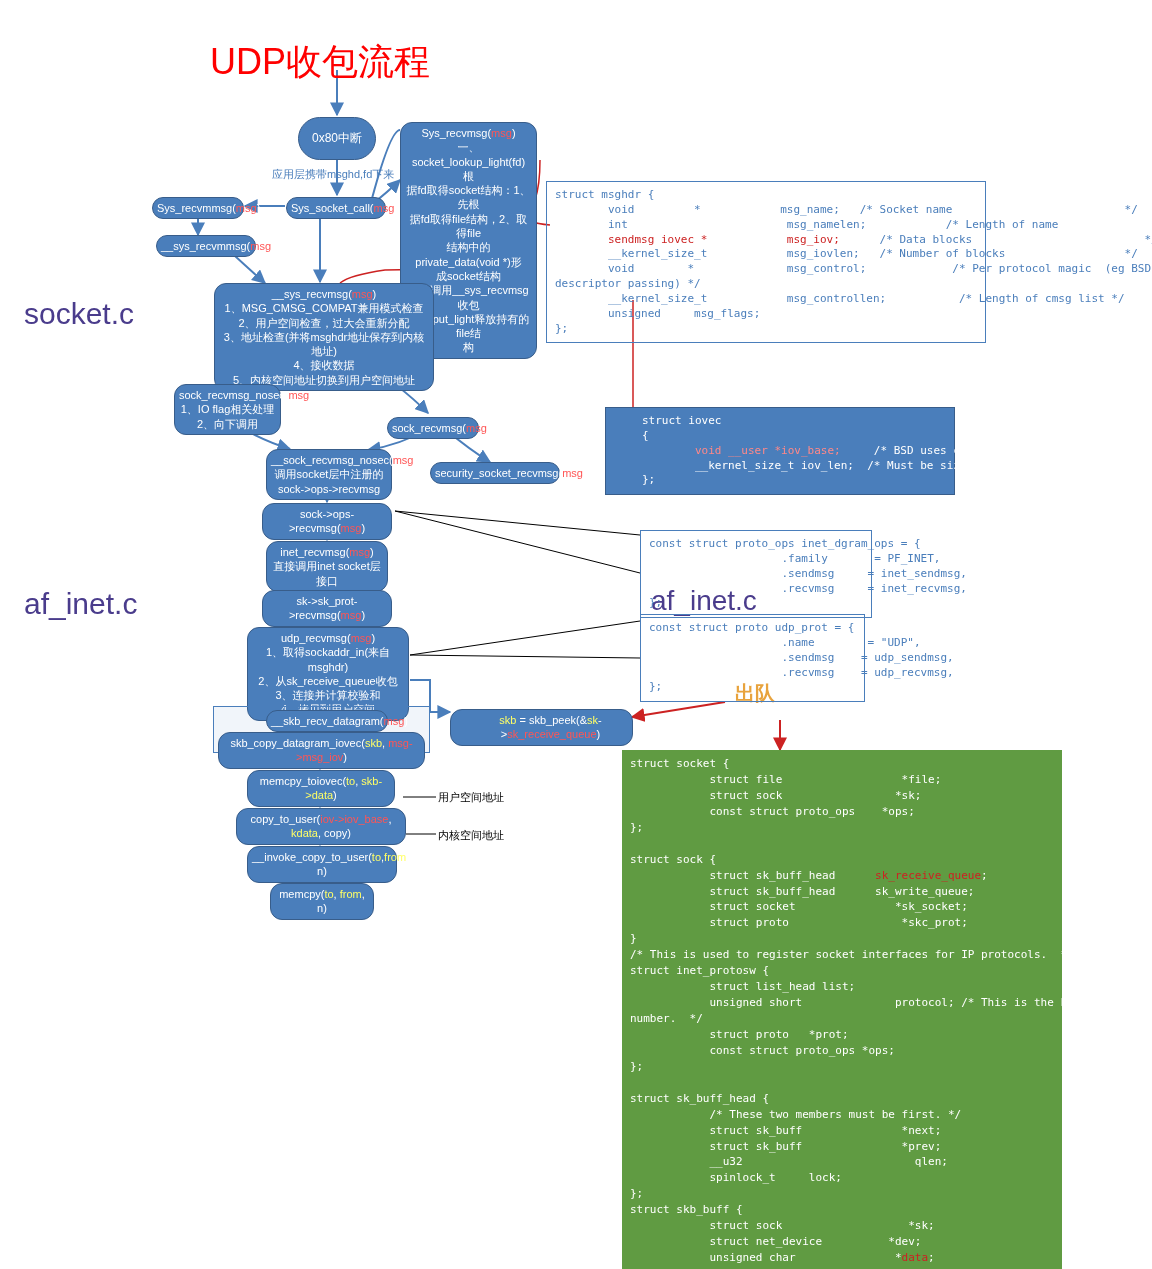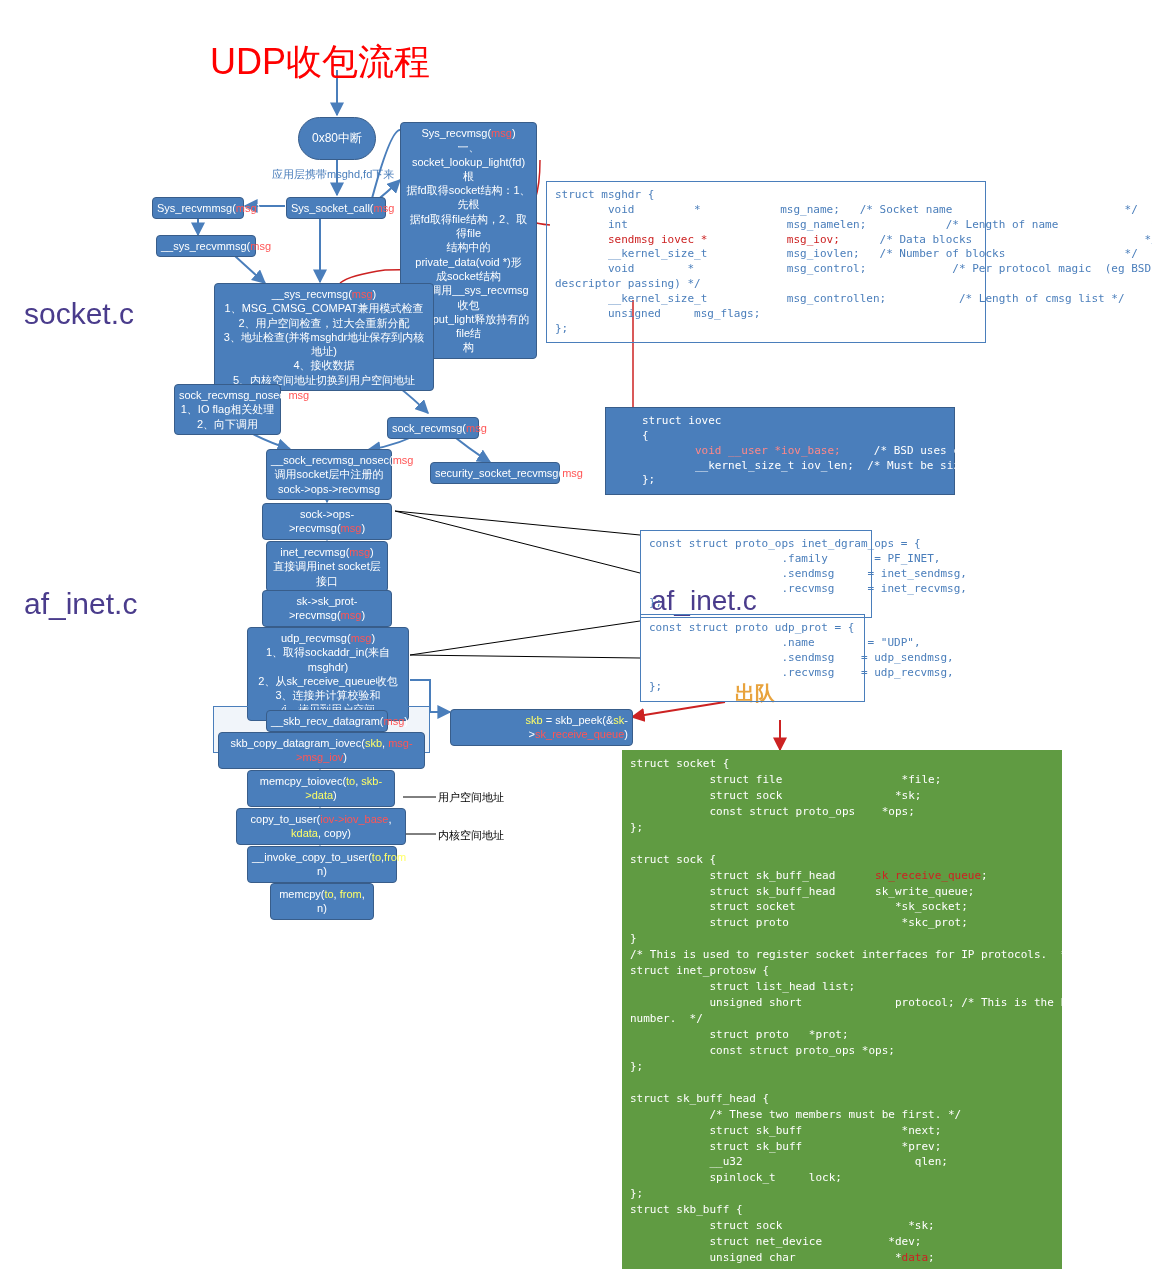"Sys_recvmsg(msg)" .box { border-radius: 4px -> 12px }
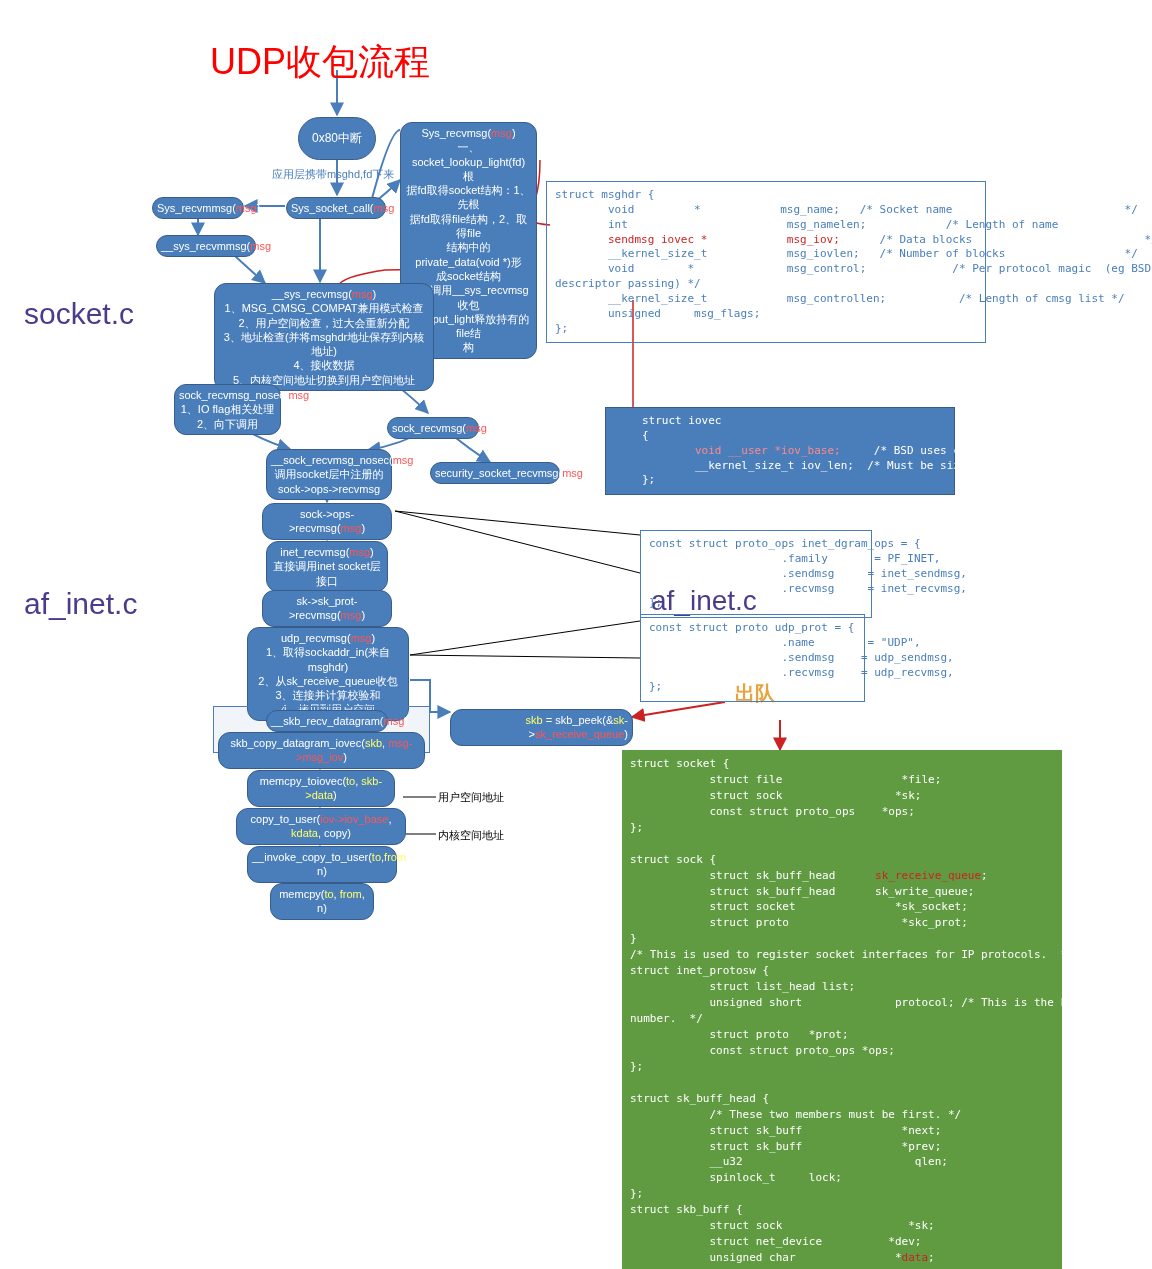"skb = skb_peek(&sk->sk_receive_queue)" div.box { text-align: right -> center }
